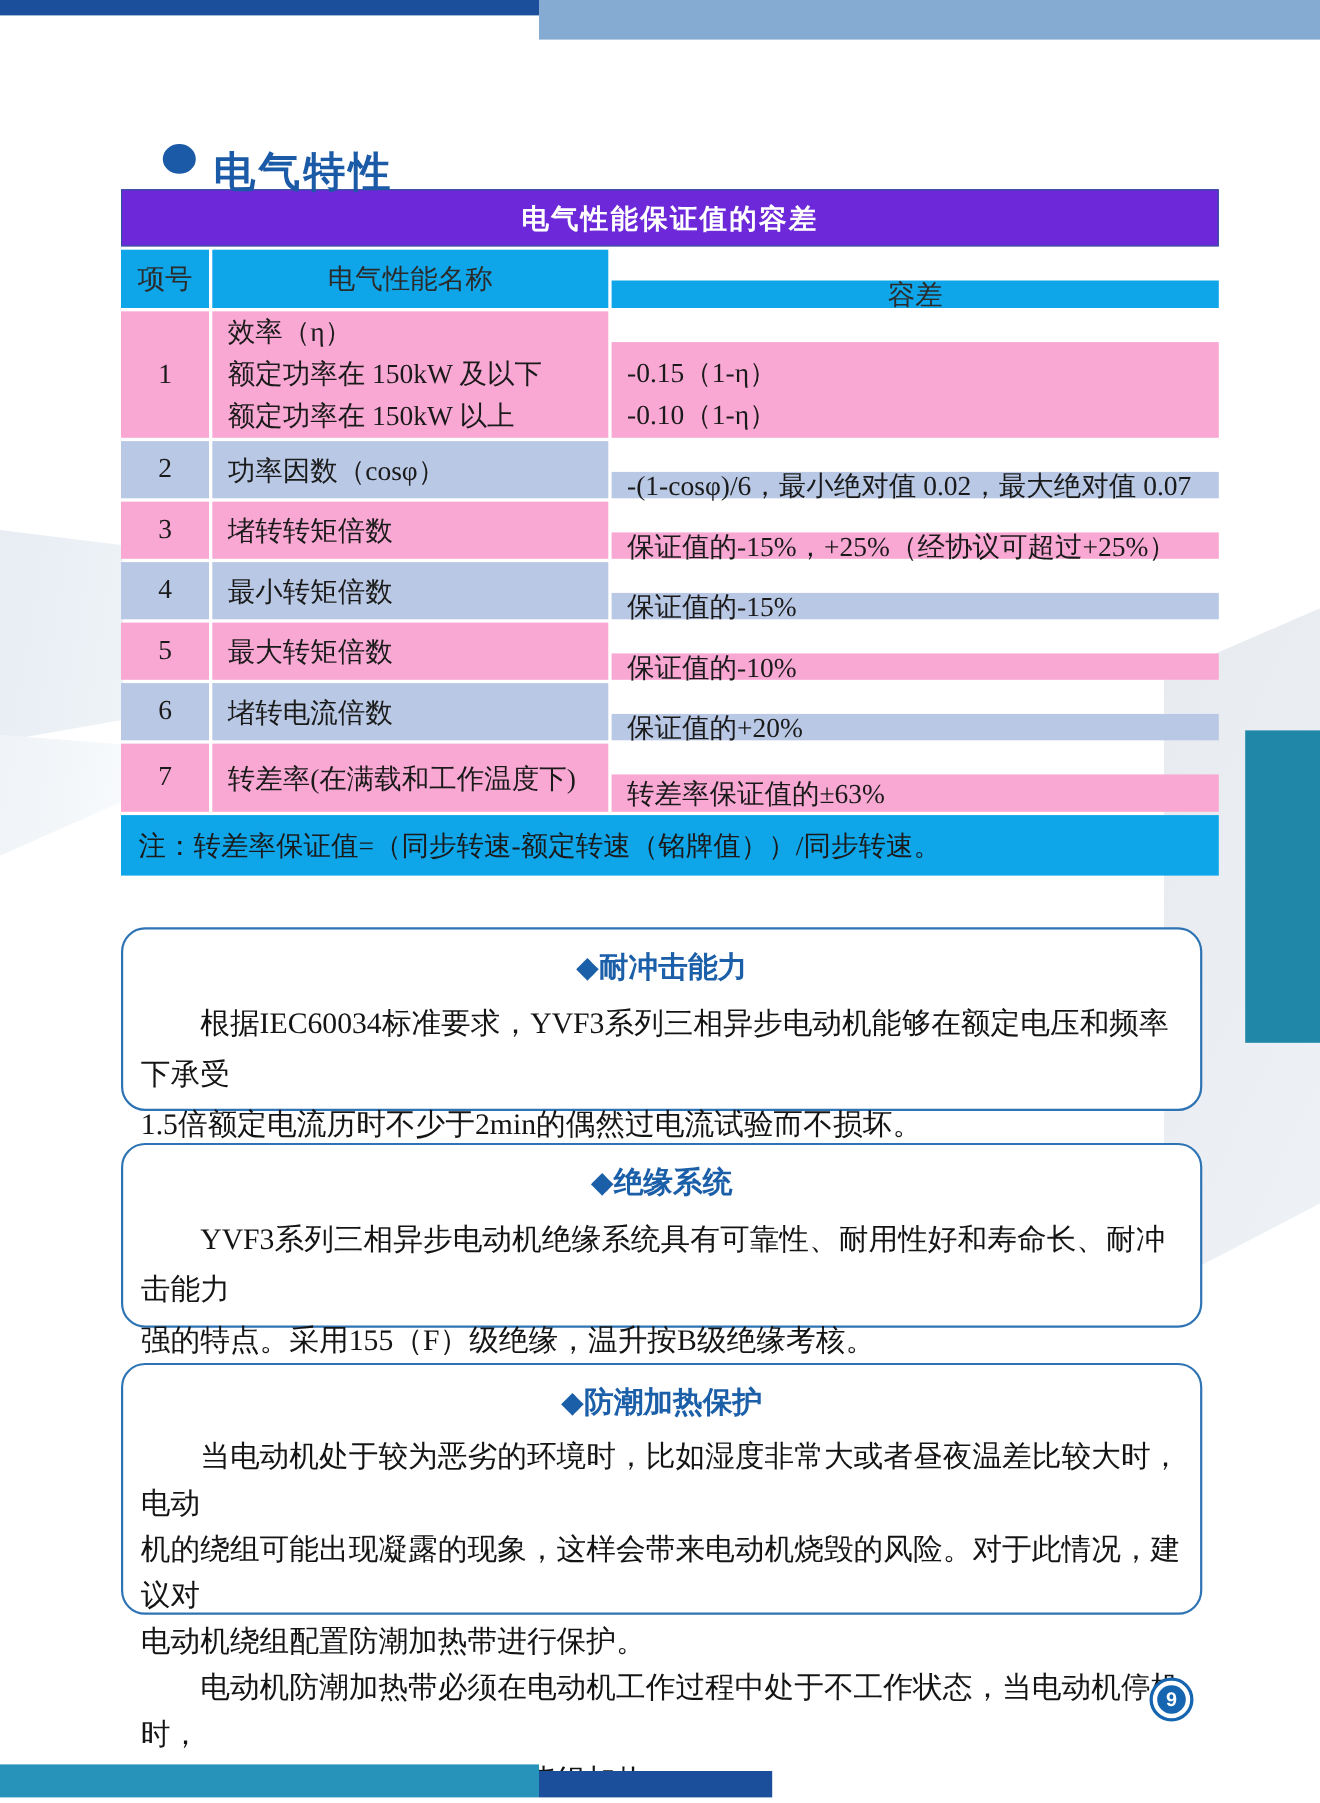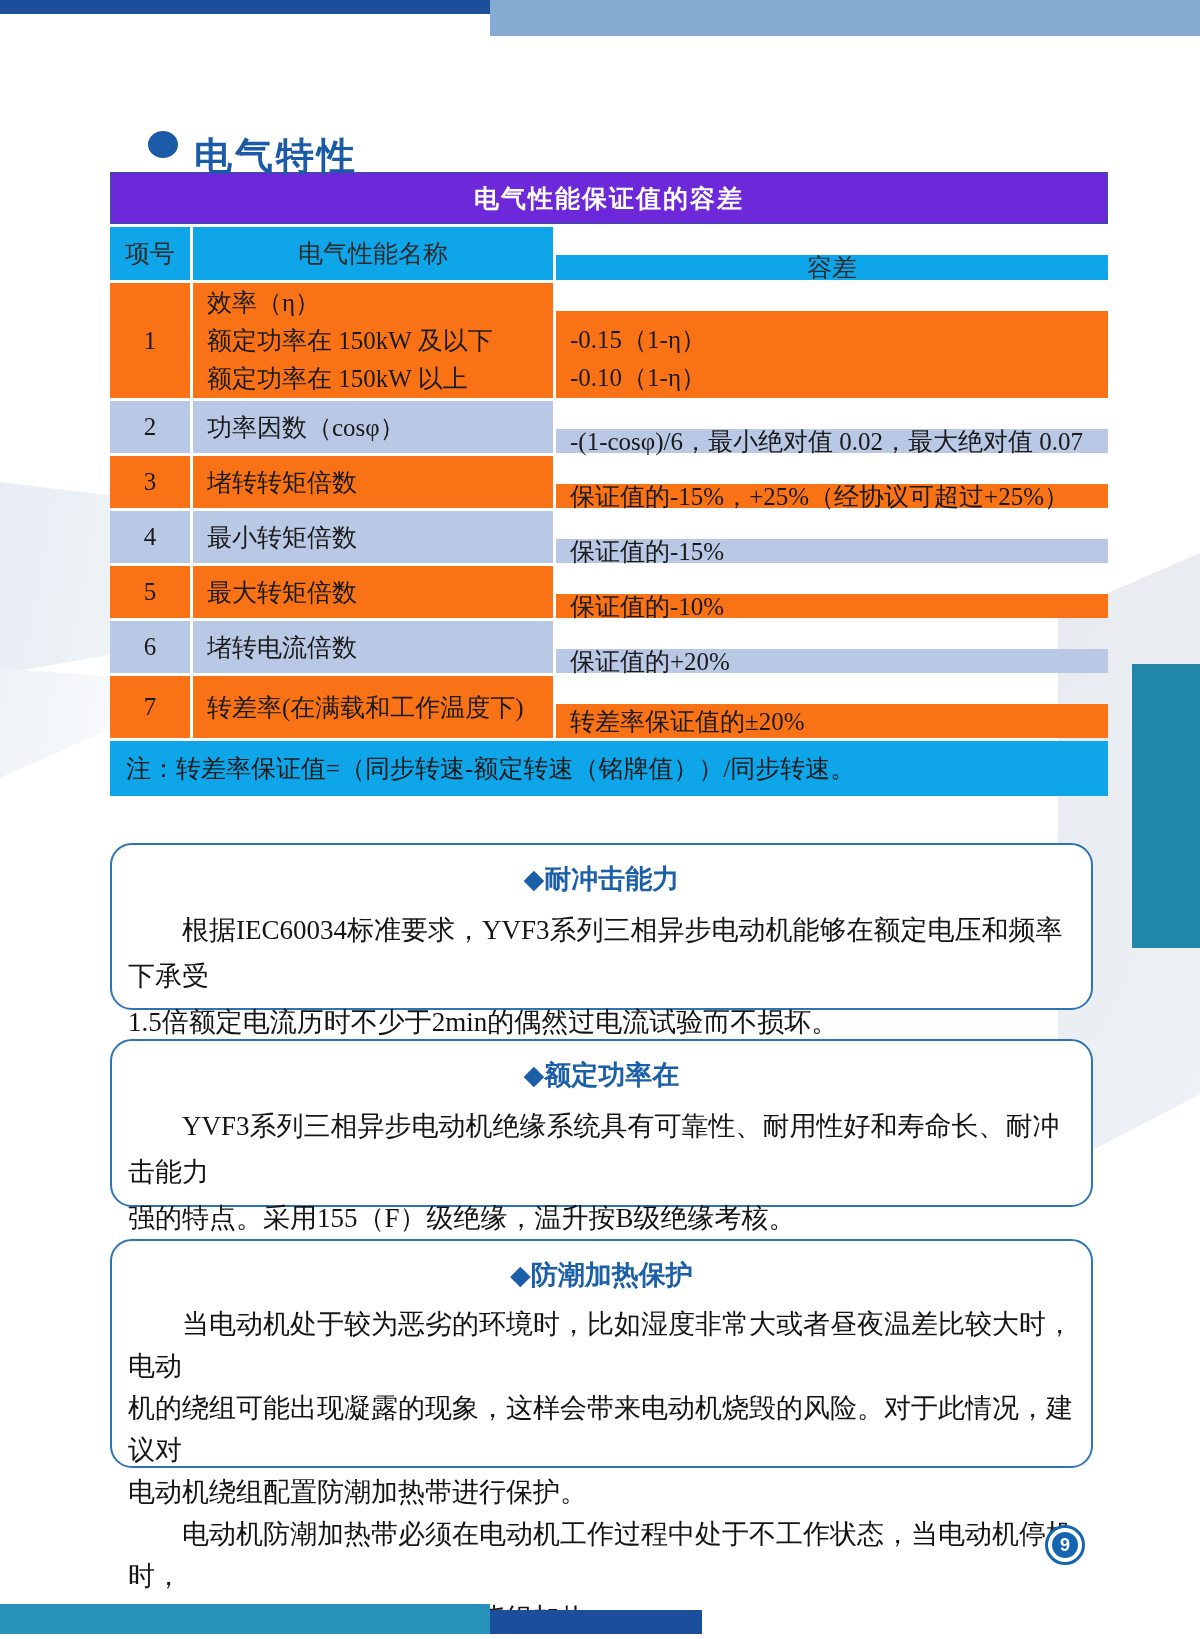"效率（η）" .bg-gray { background: #f97316 -> #f9a8d4 }
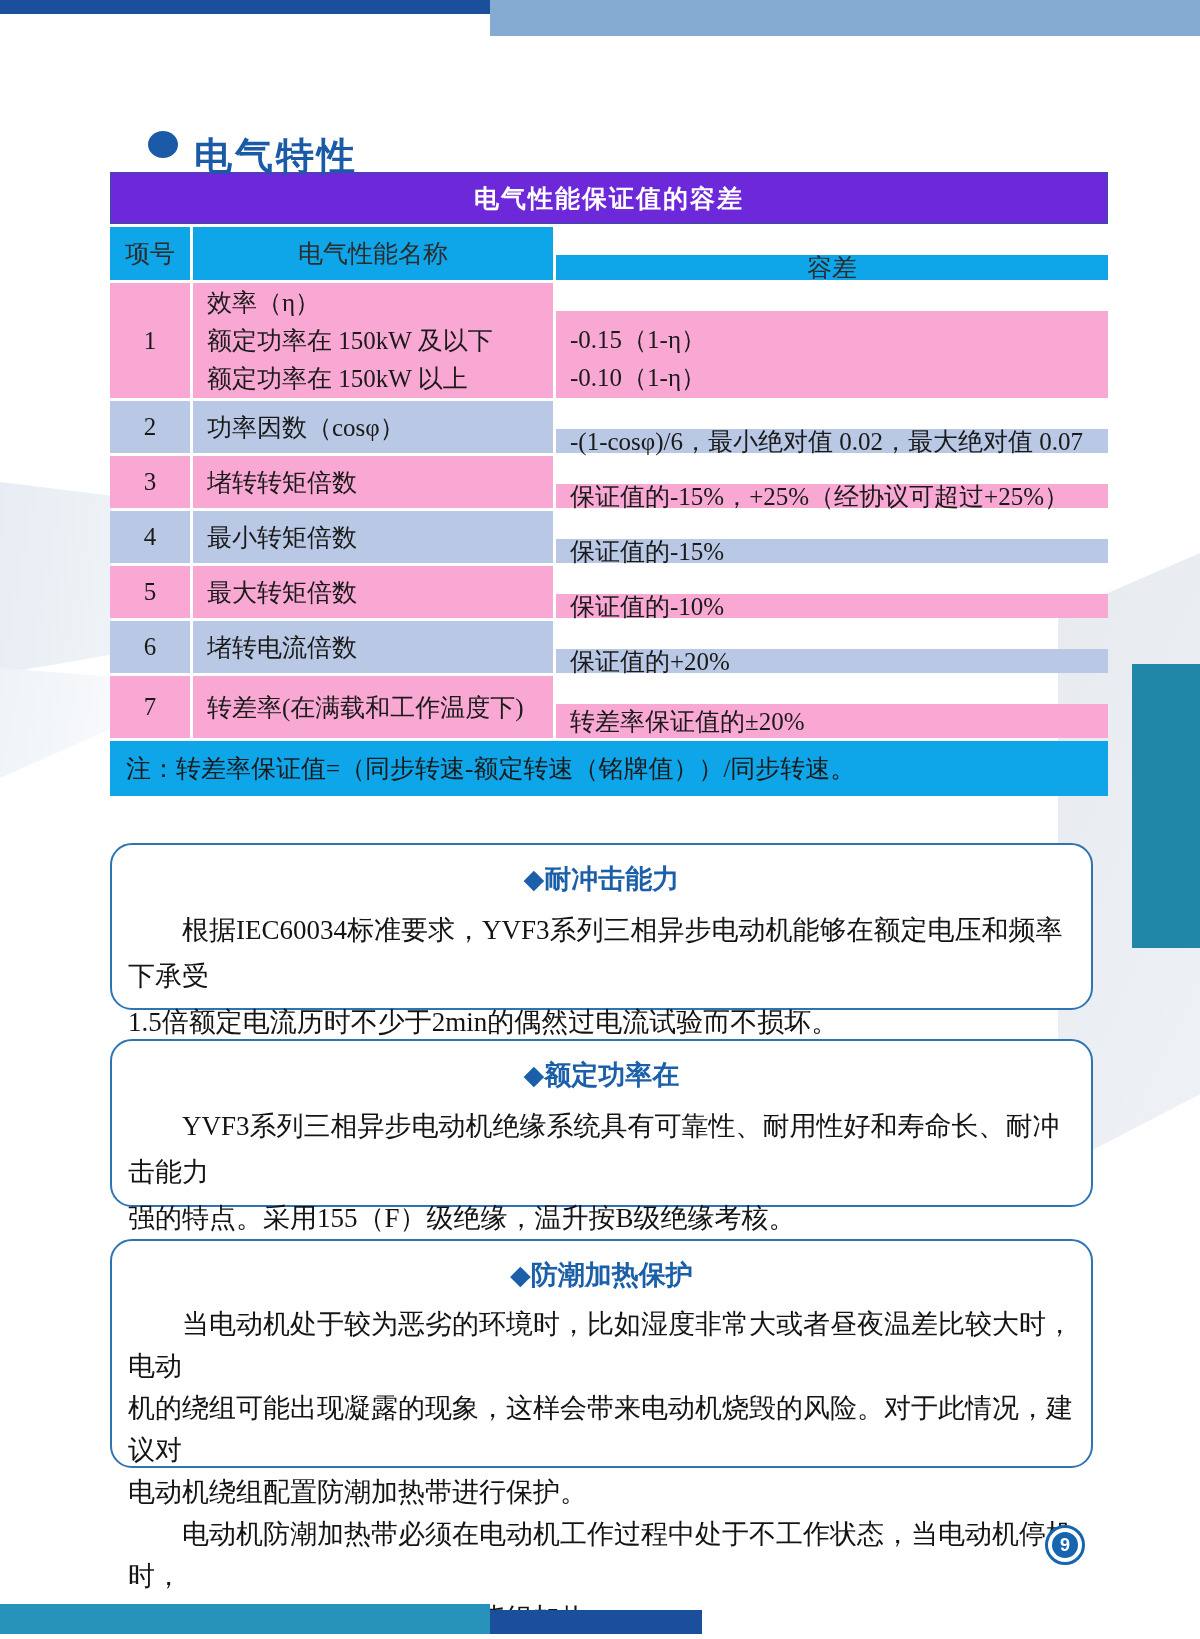"转差率保证值的±20%" div.c3 { text: 20% -> 63% }
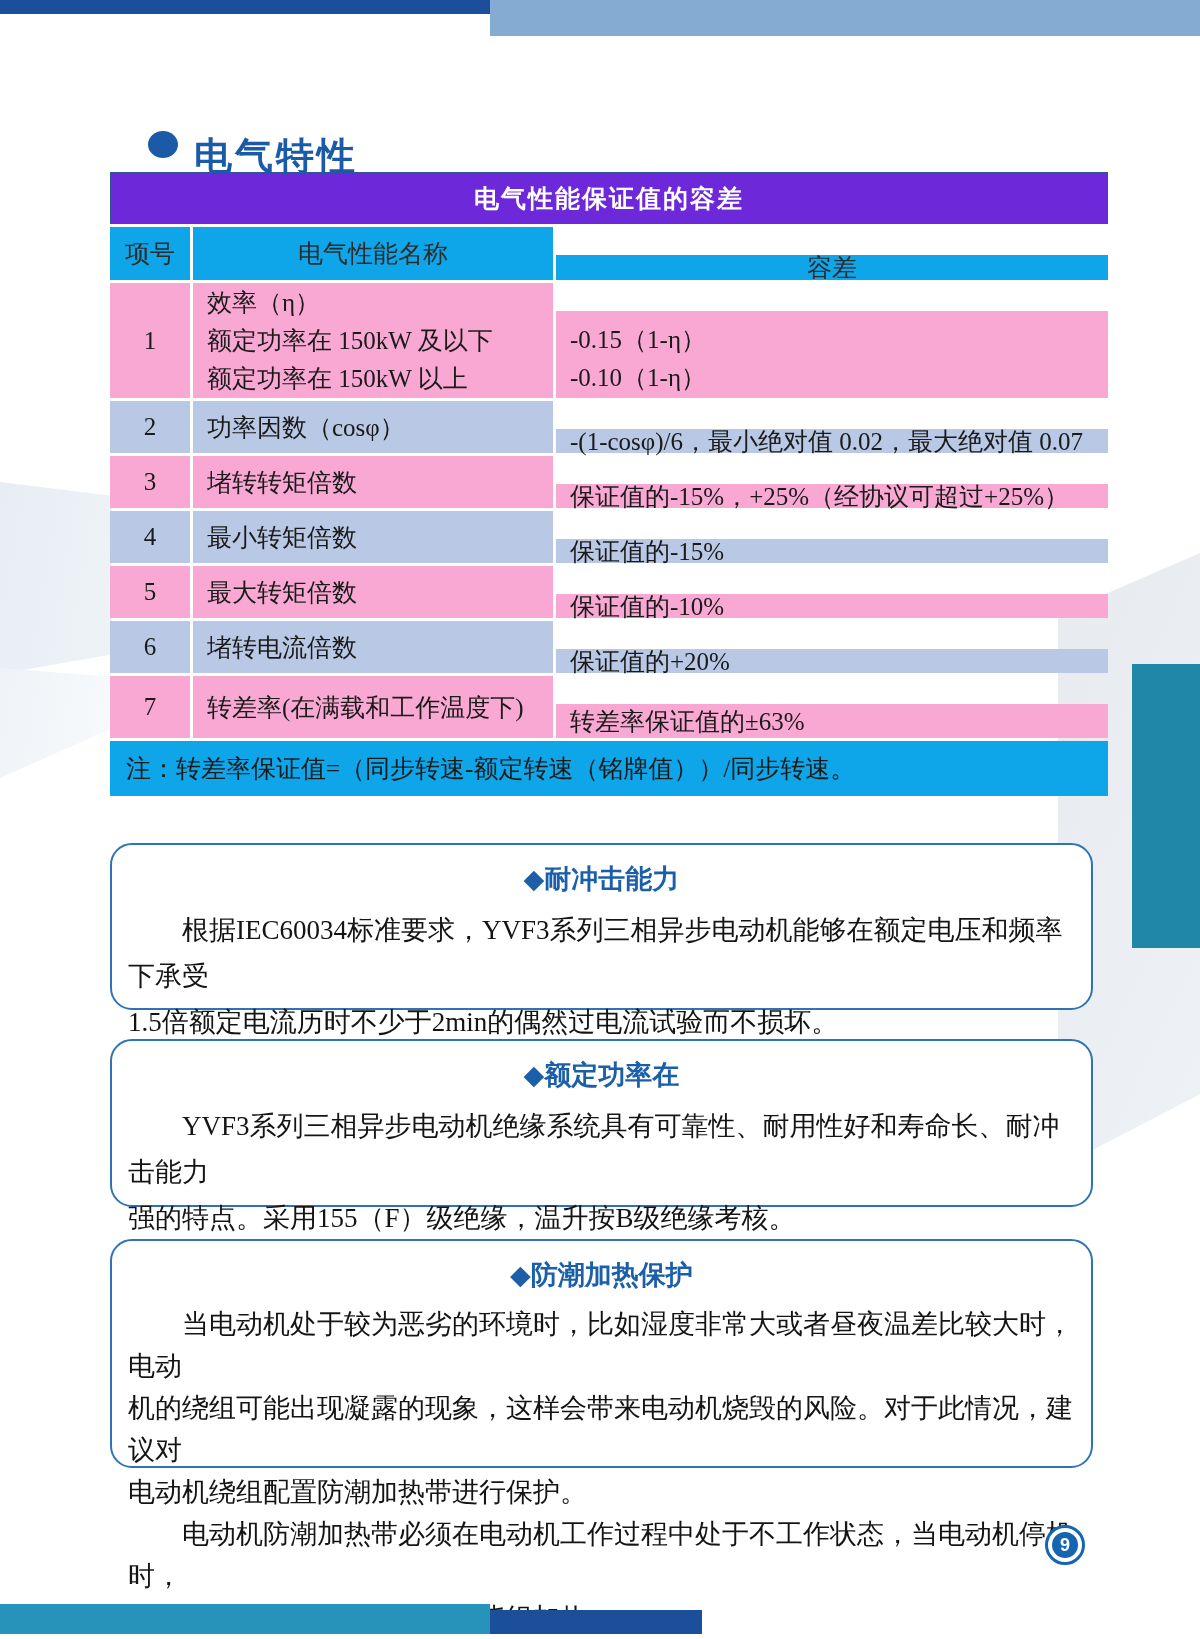"◆额定功率在" div.box-heading { text: 额定功率在 -> 绝缘系统 }
